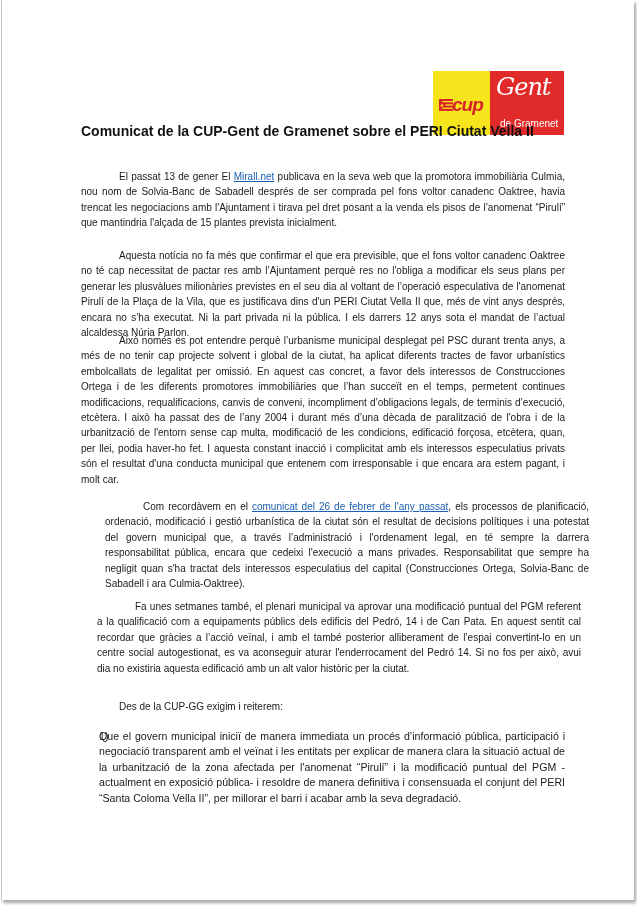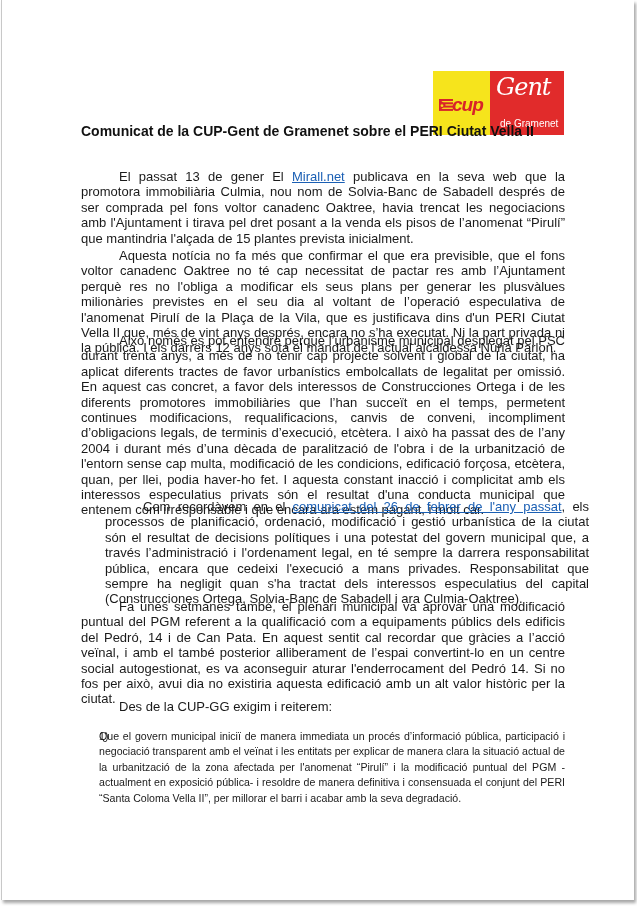"El passat 13 de gener" .body-text { font-size: 13px -> 10px }
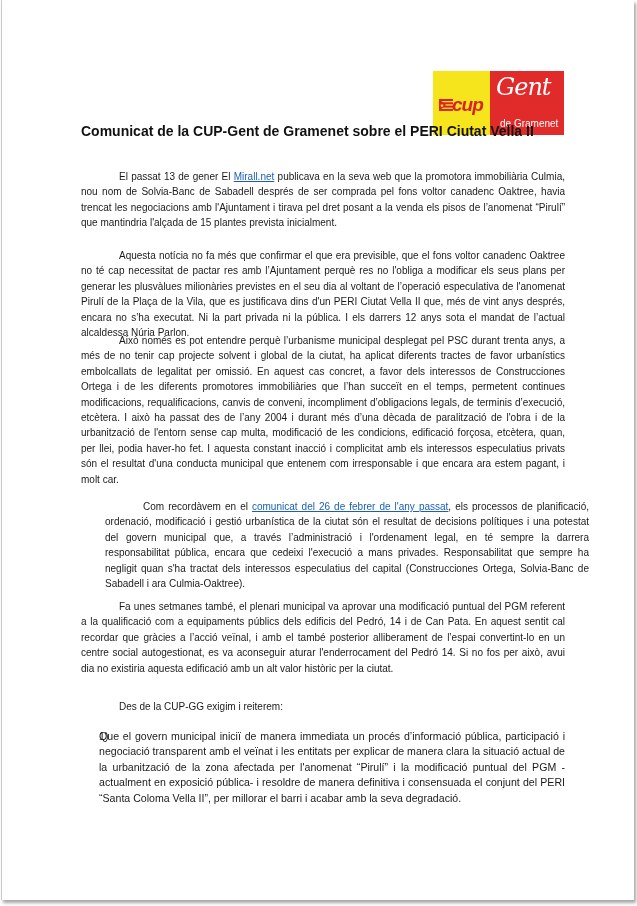"Fa unes setmanes també, el" div.body-text { margin-left: none -> 16px }
